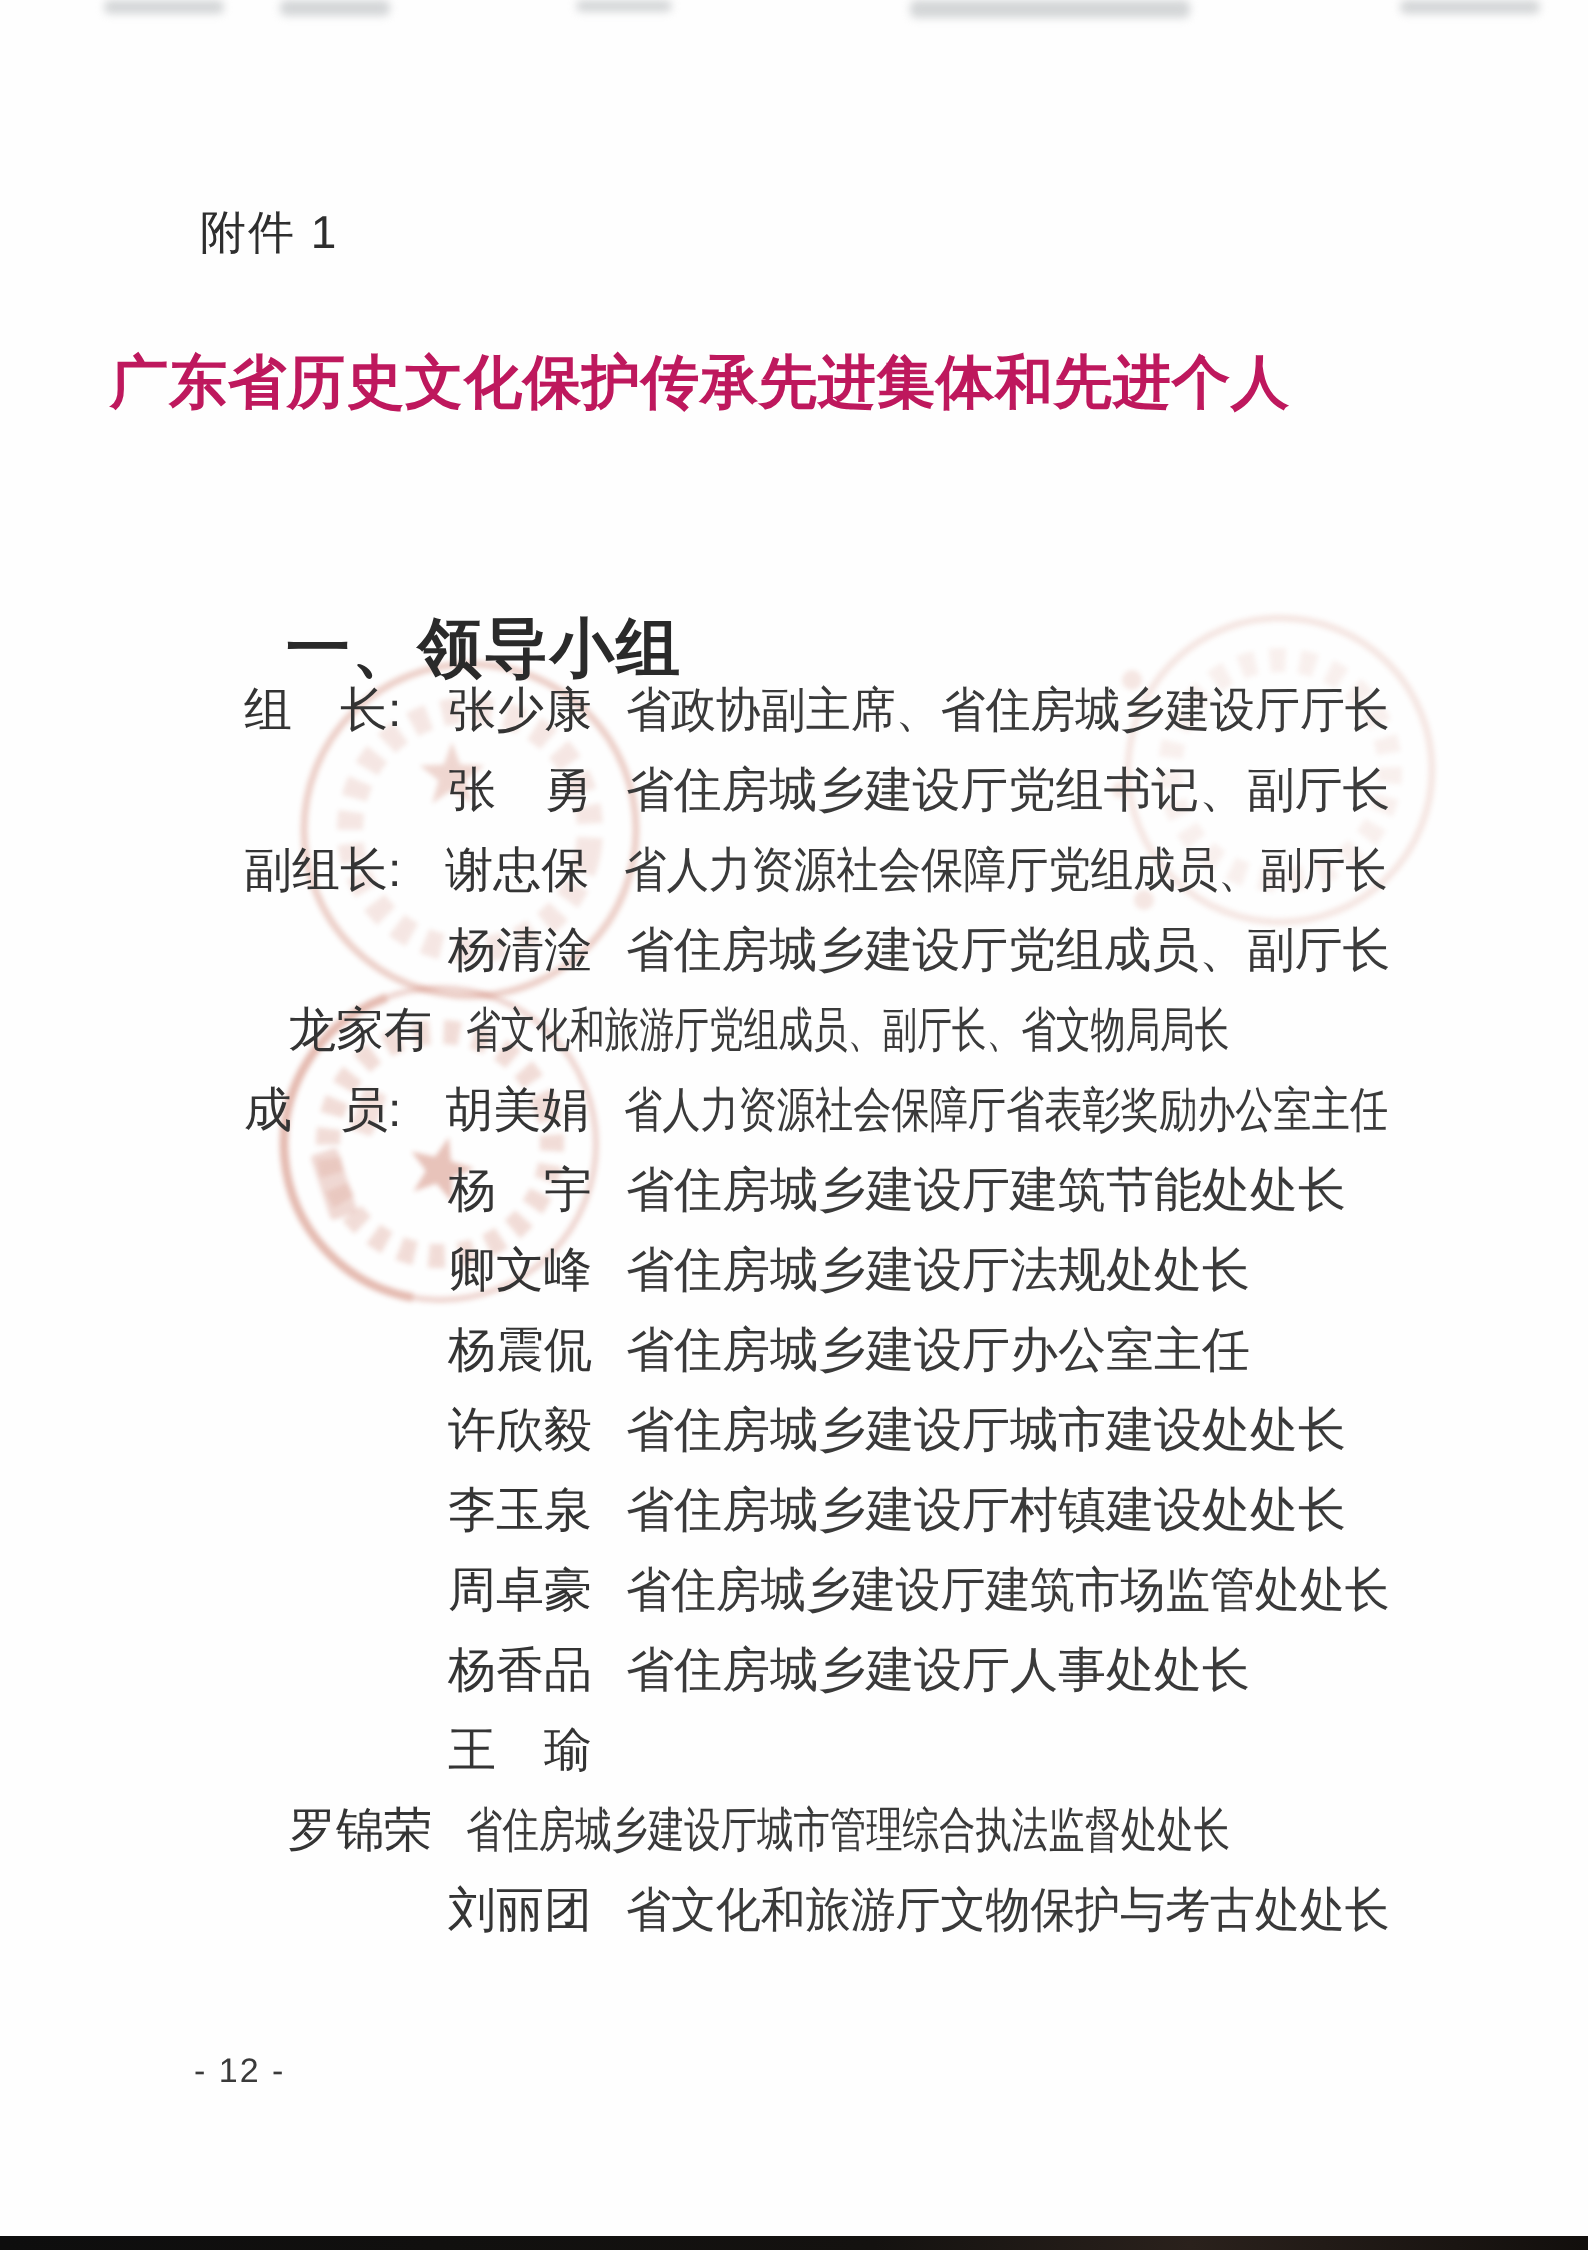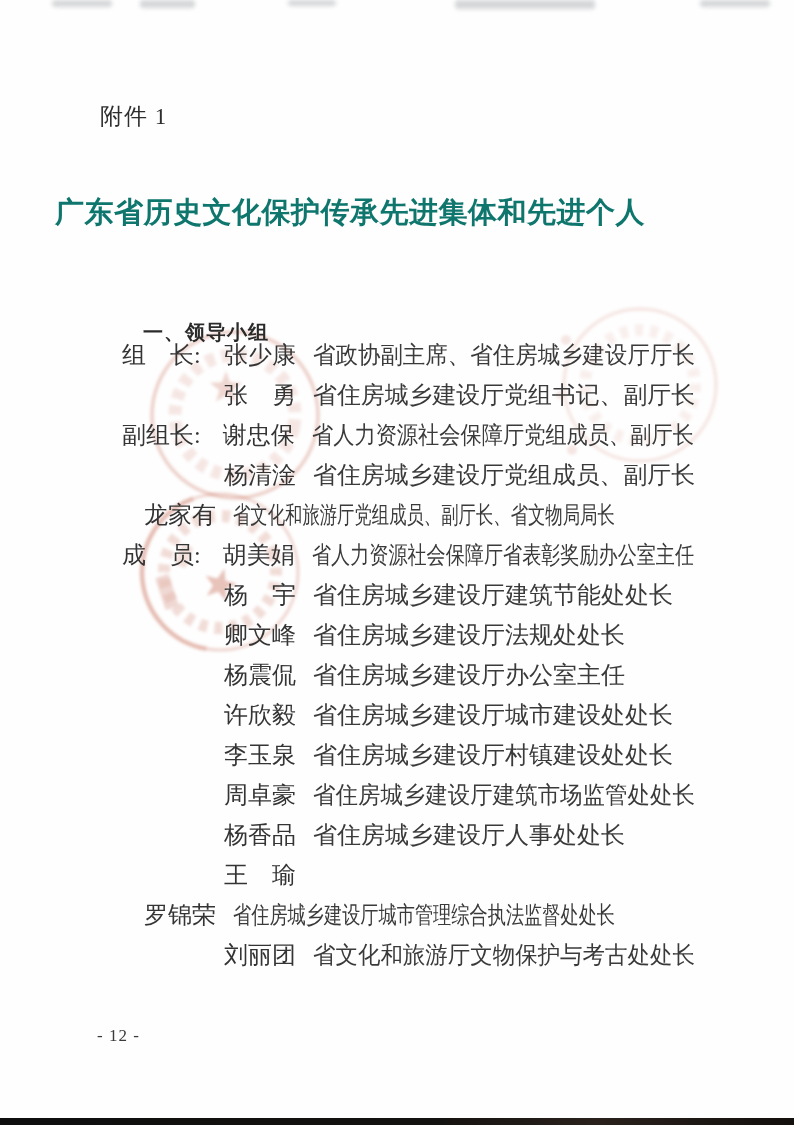"附件 1" .page { font-family: Liberation Serif, serif -> Liberation Sans, sans-serif }
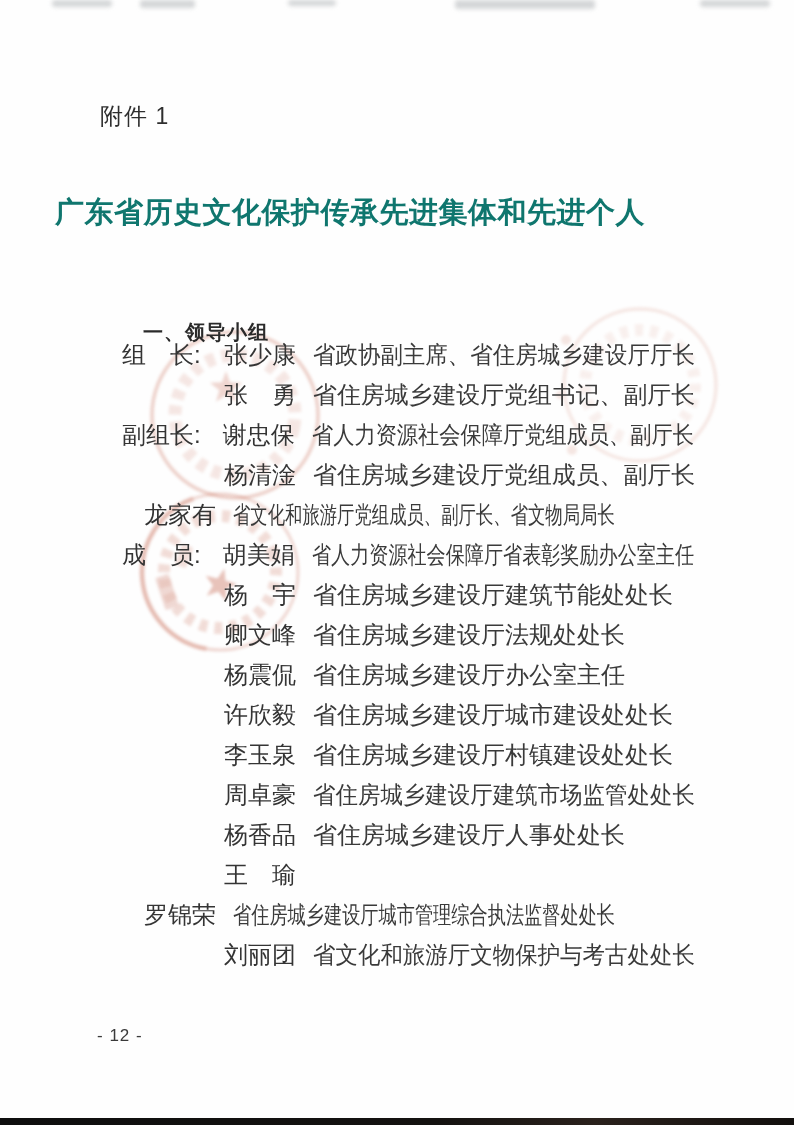"广东省历史文化保护传承先进集体和先进个人" .doc-title { color: #0f766e -> #be185d; margin-top: 20px -> none }
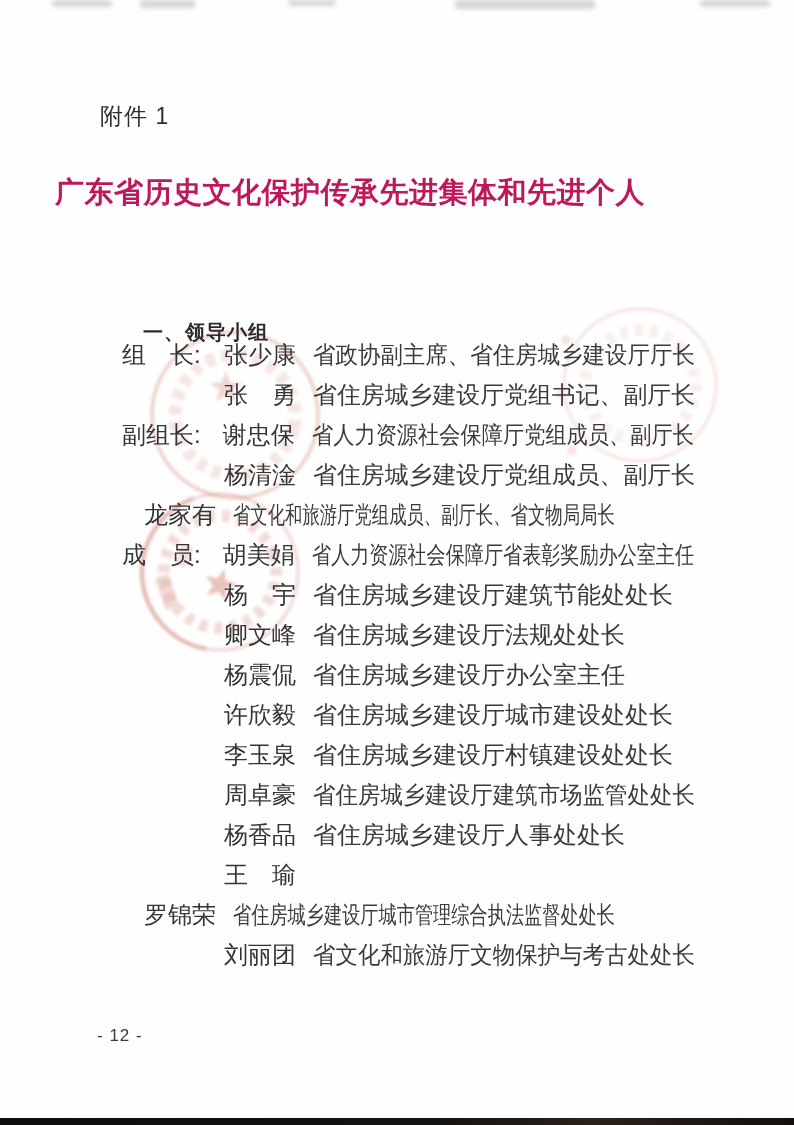"一、领导小组" .section-heading { font-size: 20px -> 32px; top: 319px -> 303px }
